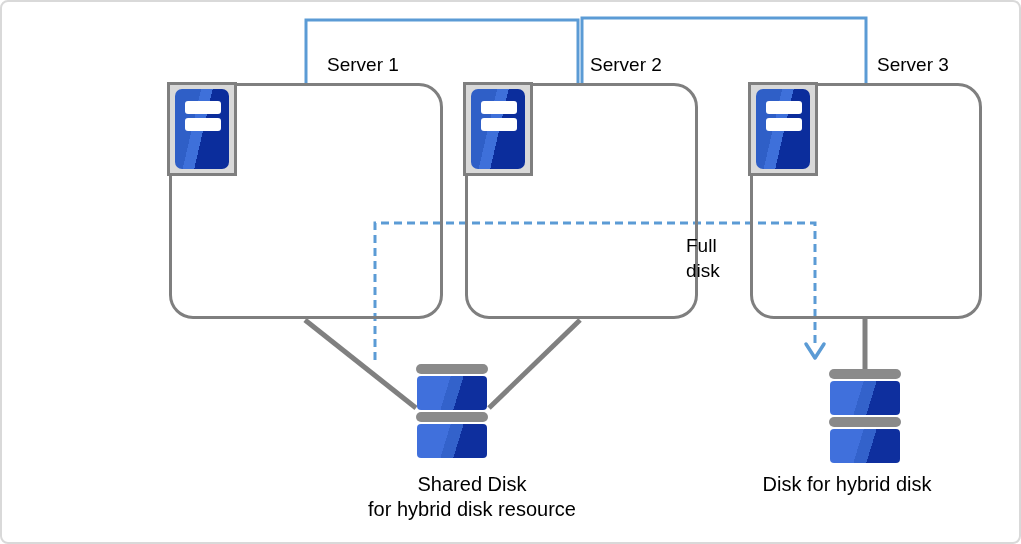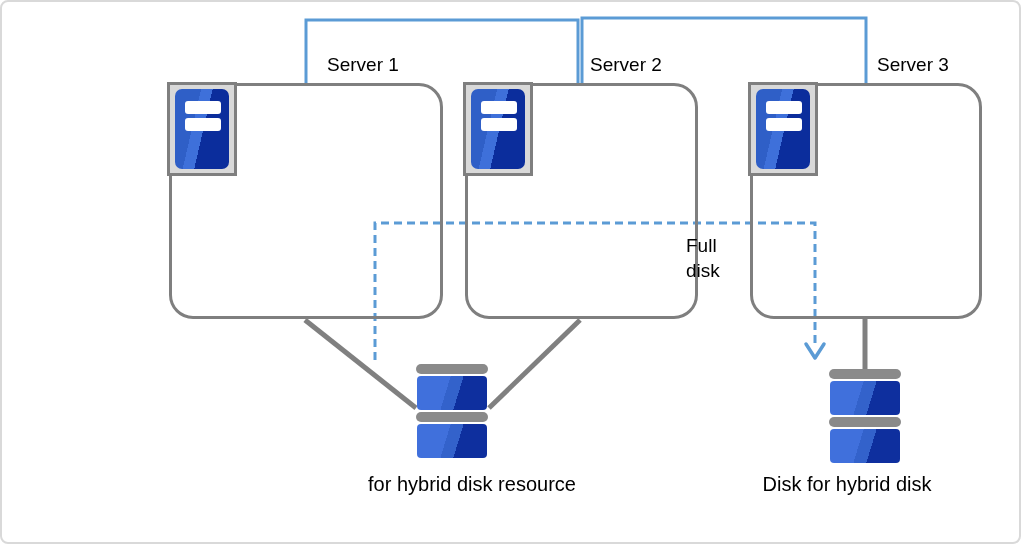"Shared Disk" div { html: none -> <div>Shared Disk</div> }
